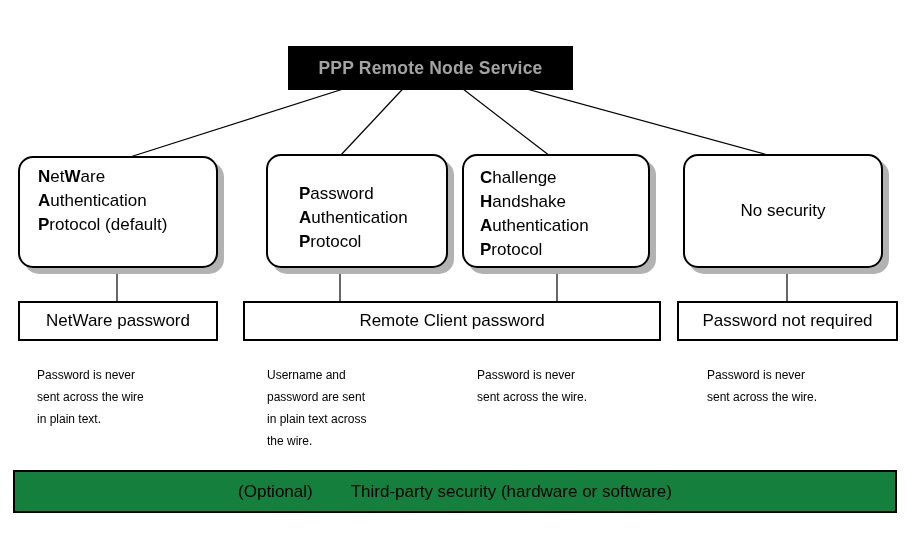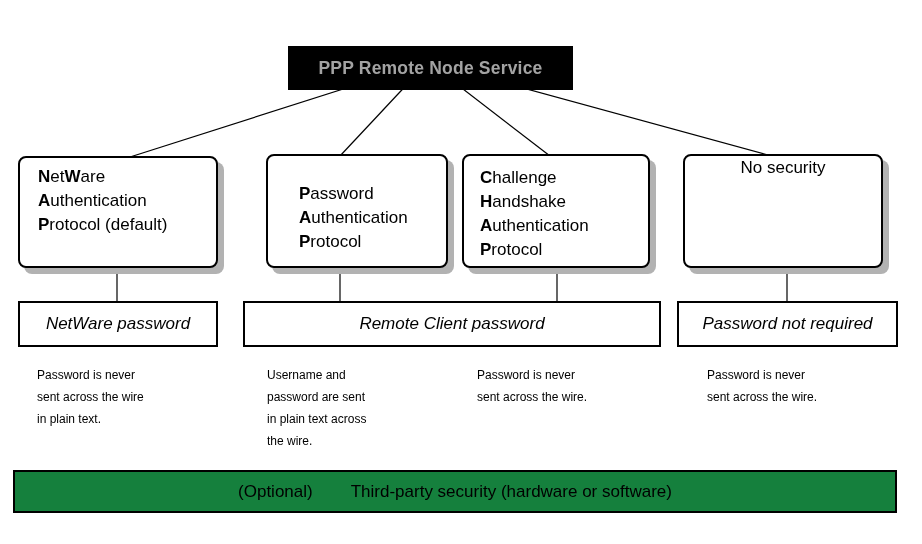"NetWare" .auth-node { border-radius: 8px -> 15px }
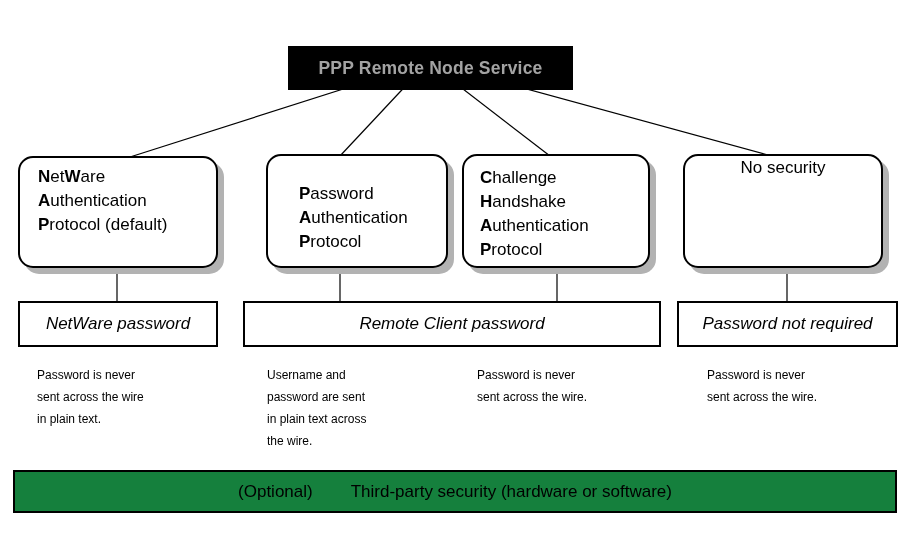"No security" #node-3 { align-items: none -> center }
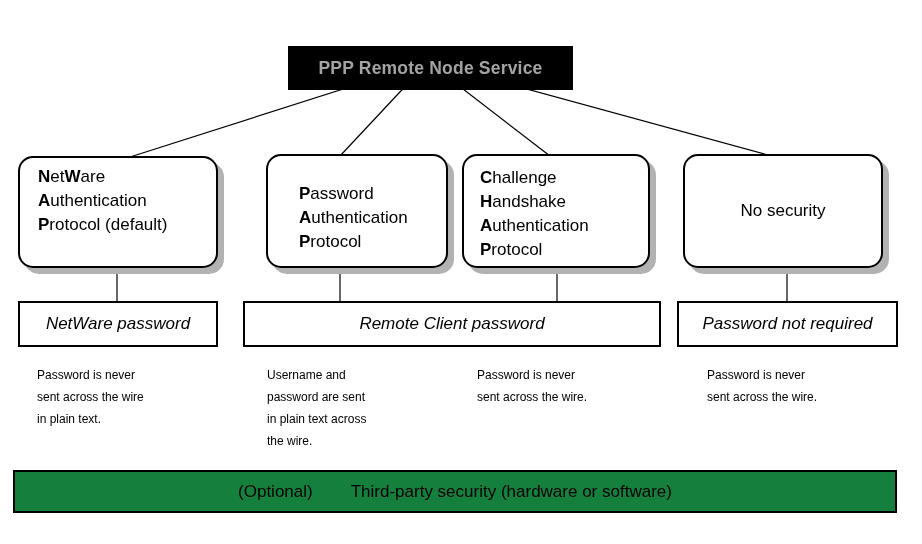"NetWare password" .pwd-box { font-style: italic -> none; height: 46px -> 40px }
